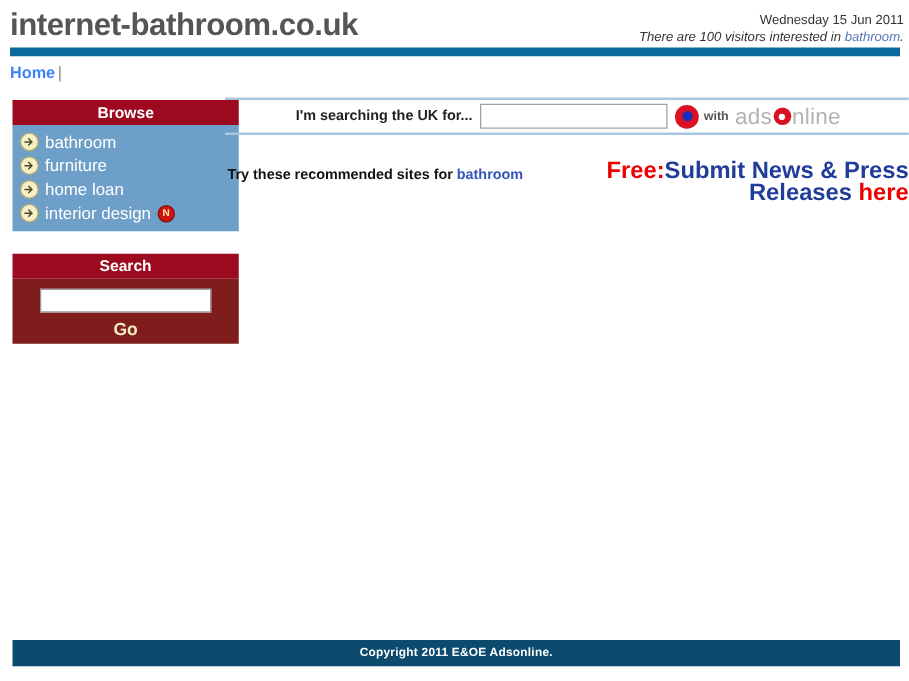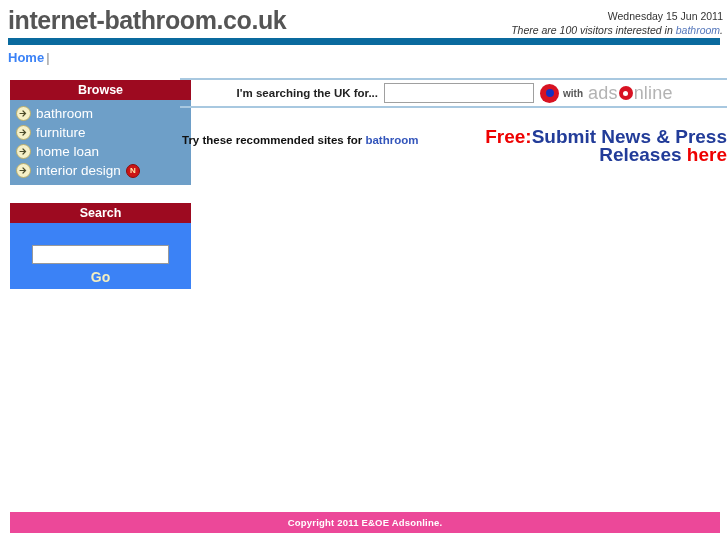"Go" .search-panel-body { background: #3b82f6 -> #7f1d1d; padding: 22px 0 4px 0 -> 8px 0 4px 0 }
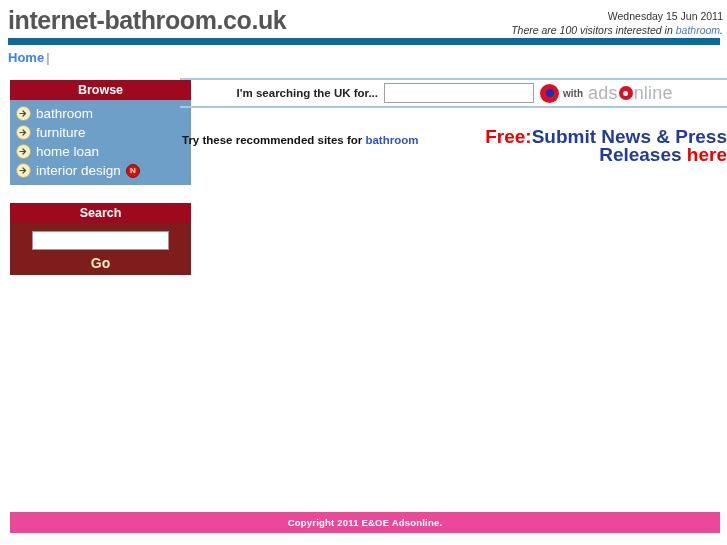"Copyright 2011 E&OE Adsonline." .footer { background: #ec4899 -> #0c4a6e }
